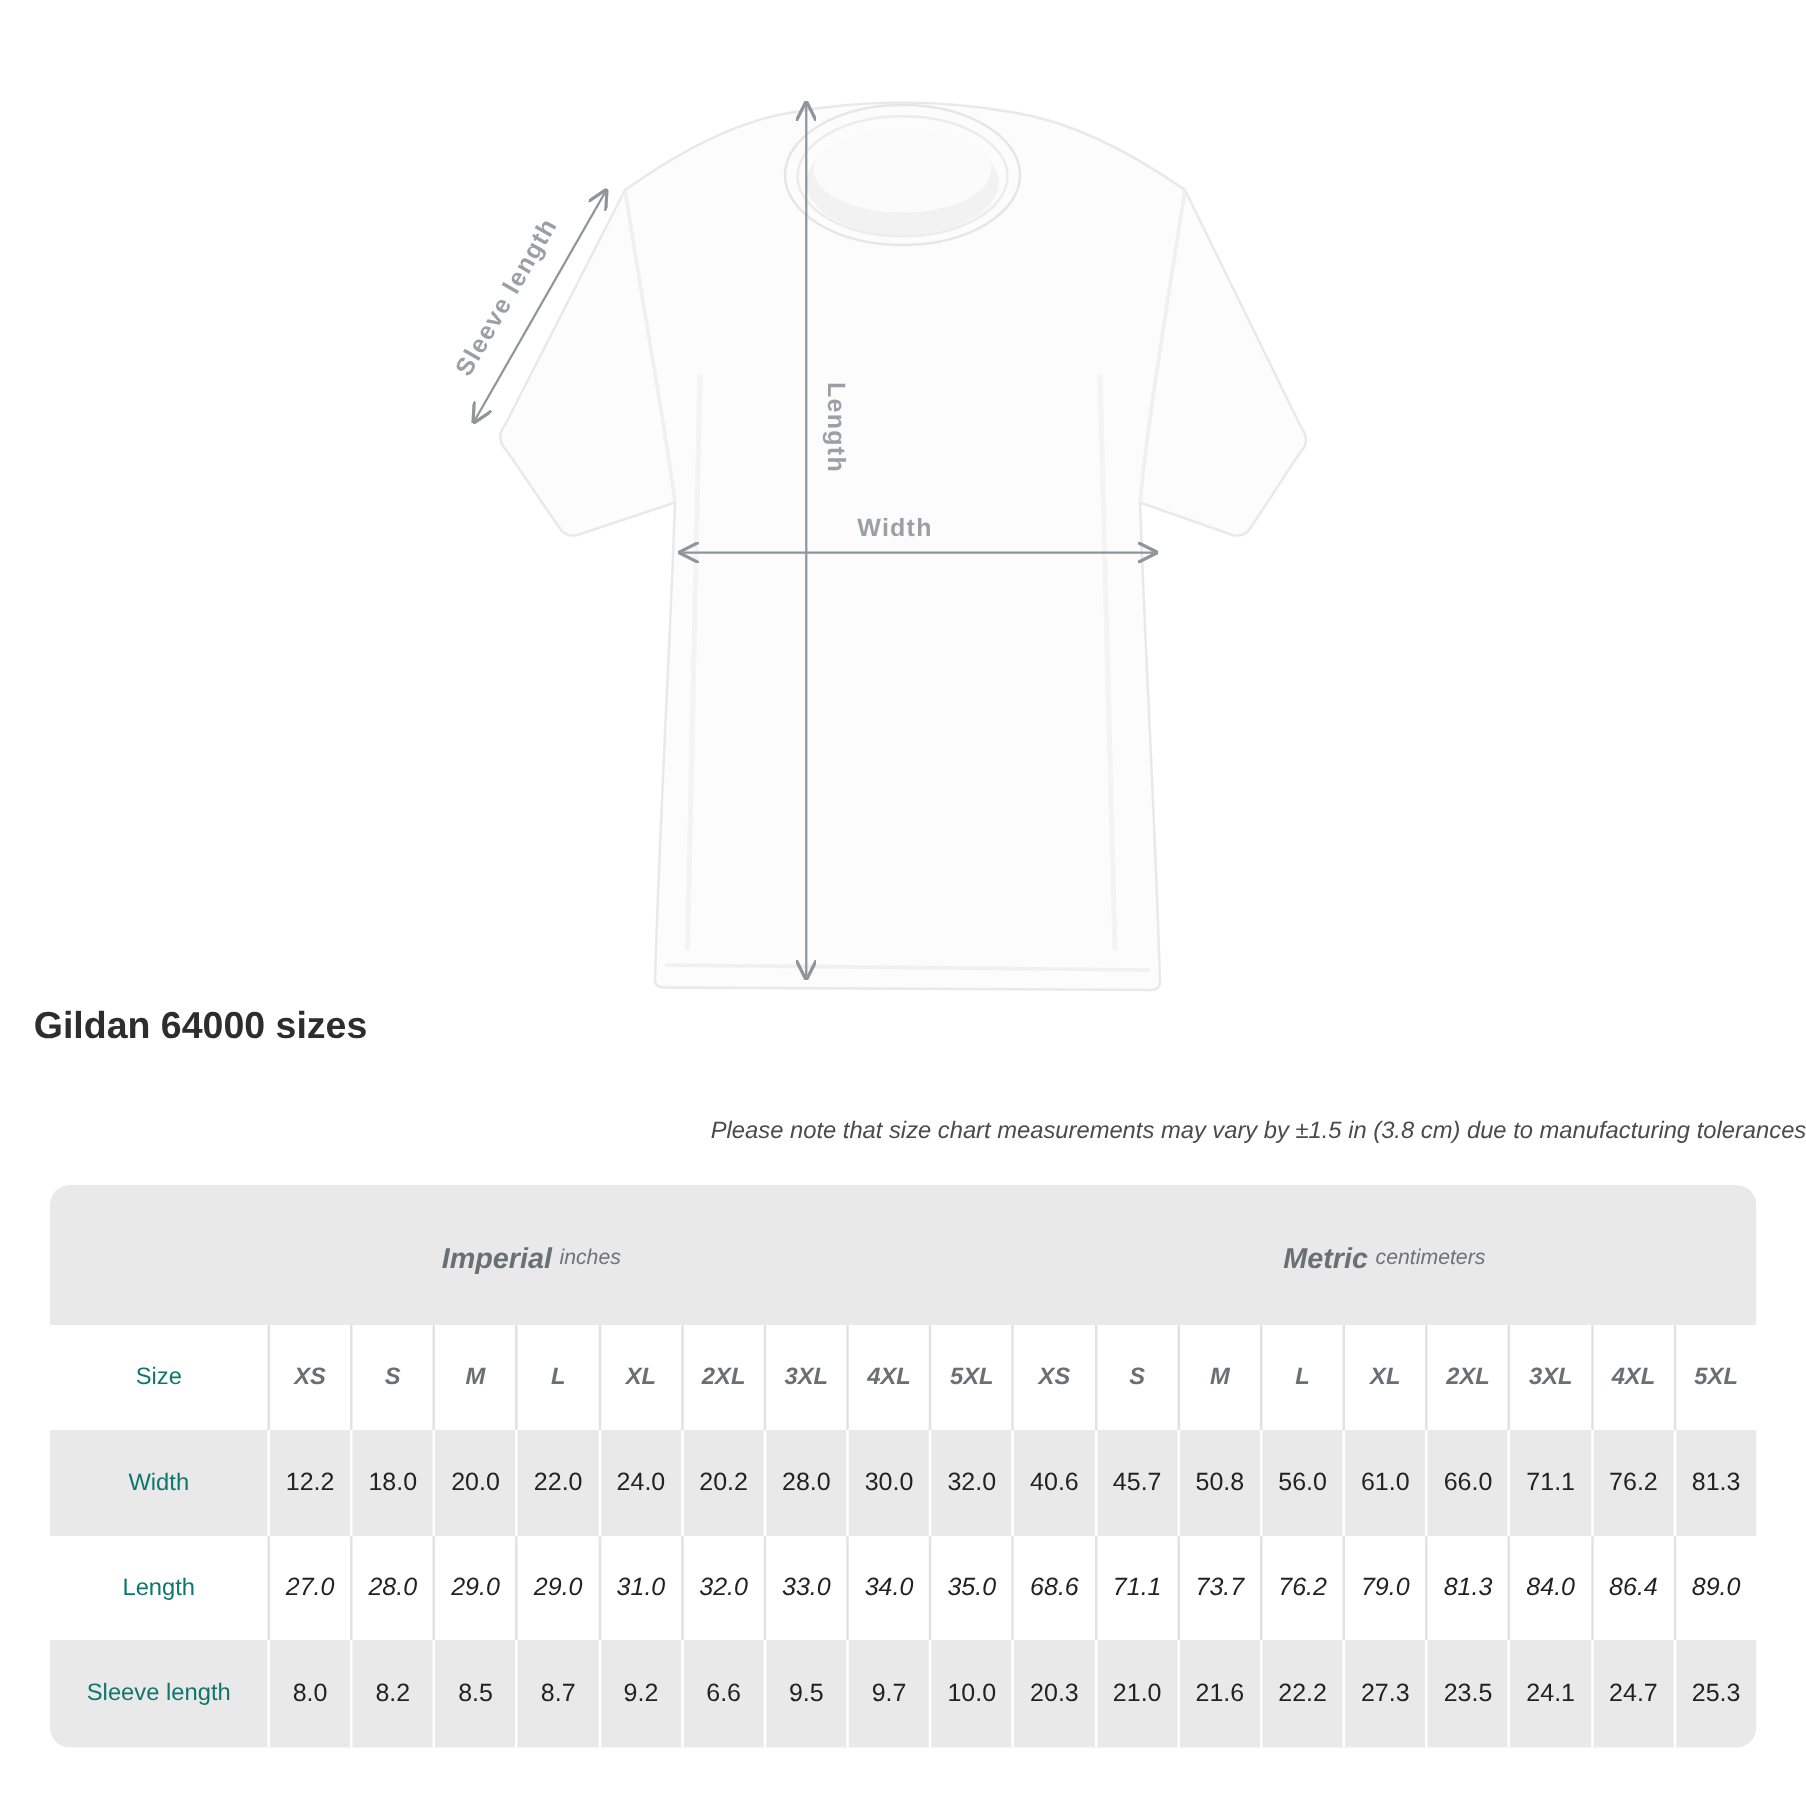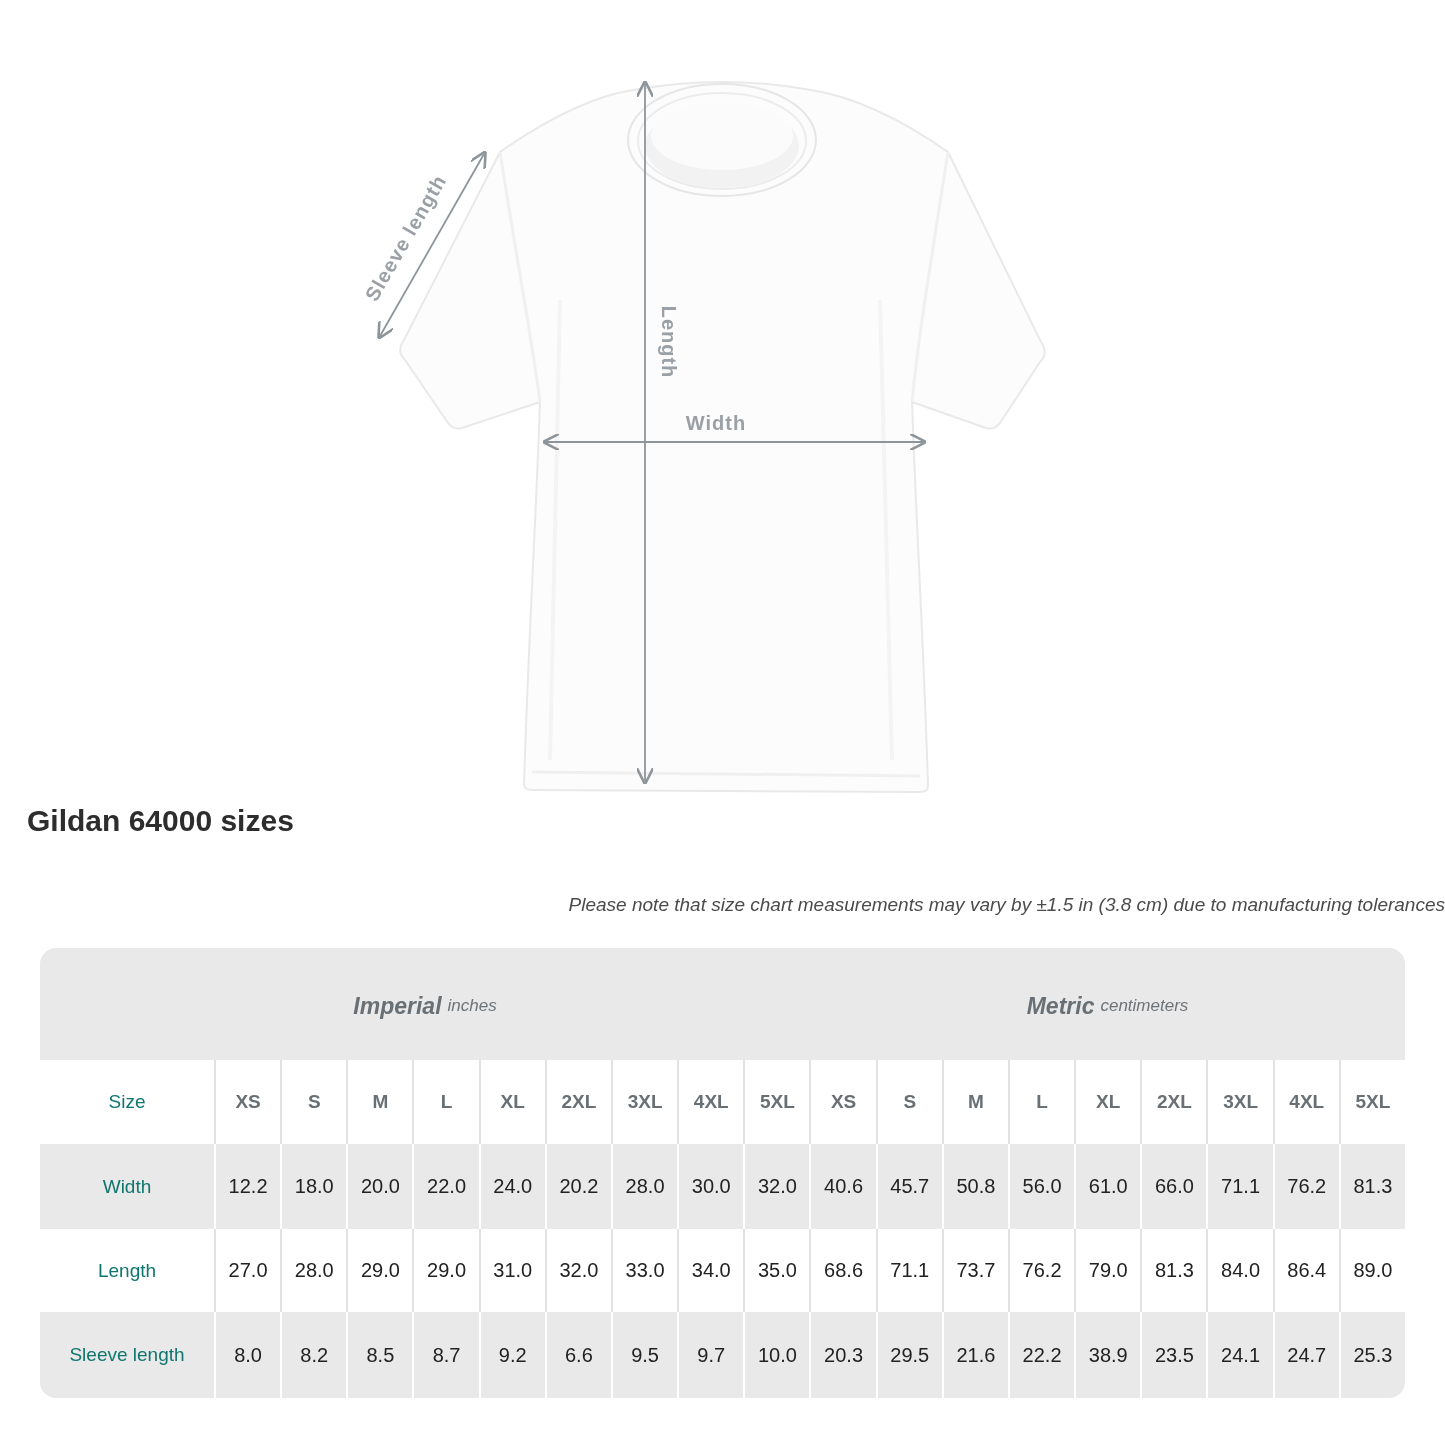"XS" .r-head .cell + .cell, .r-white .cell + .cell { font-style: none -> italic }
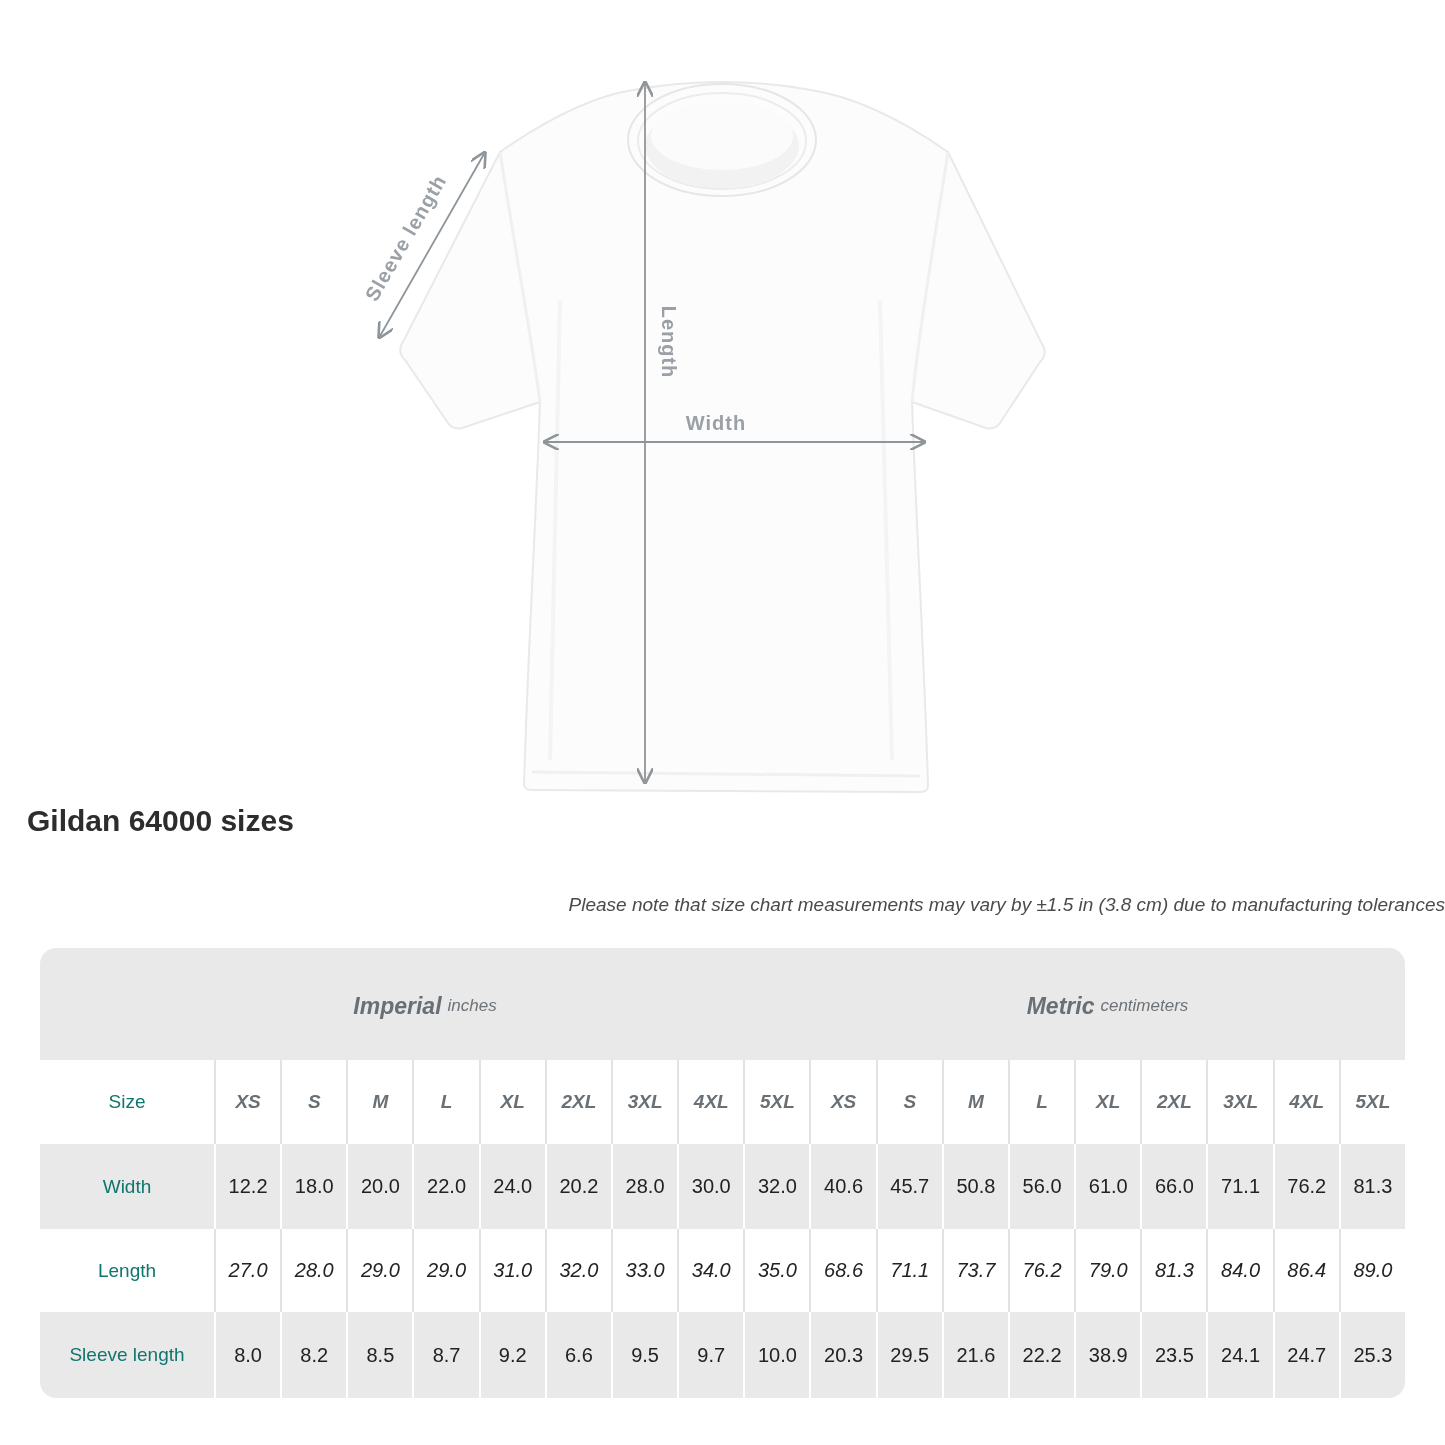"29.5" div.cell { text: 29.5 -> 21.0 }
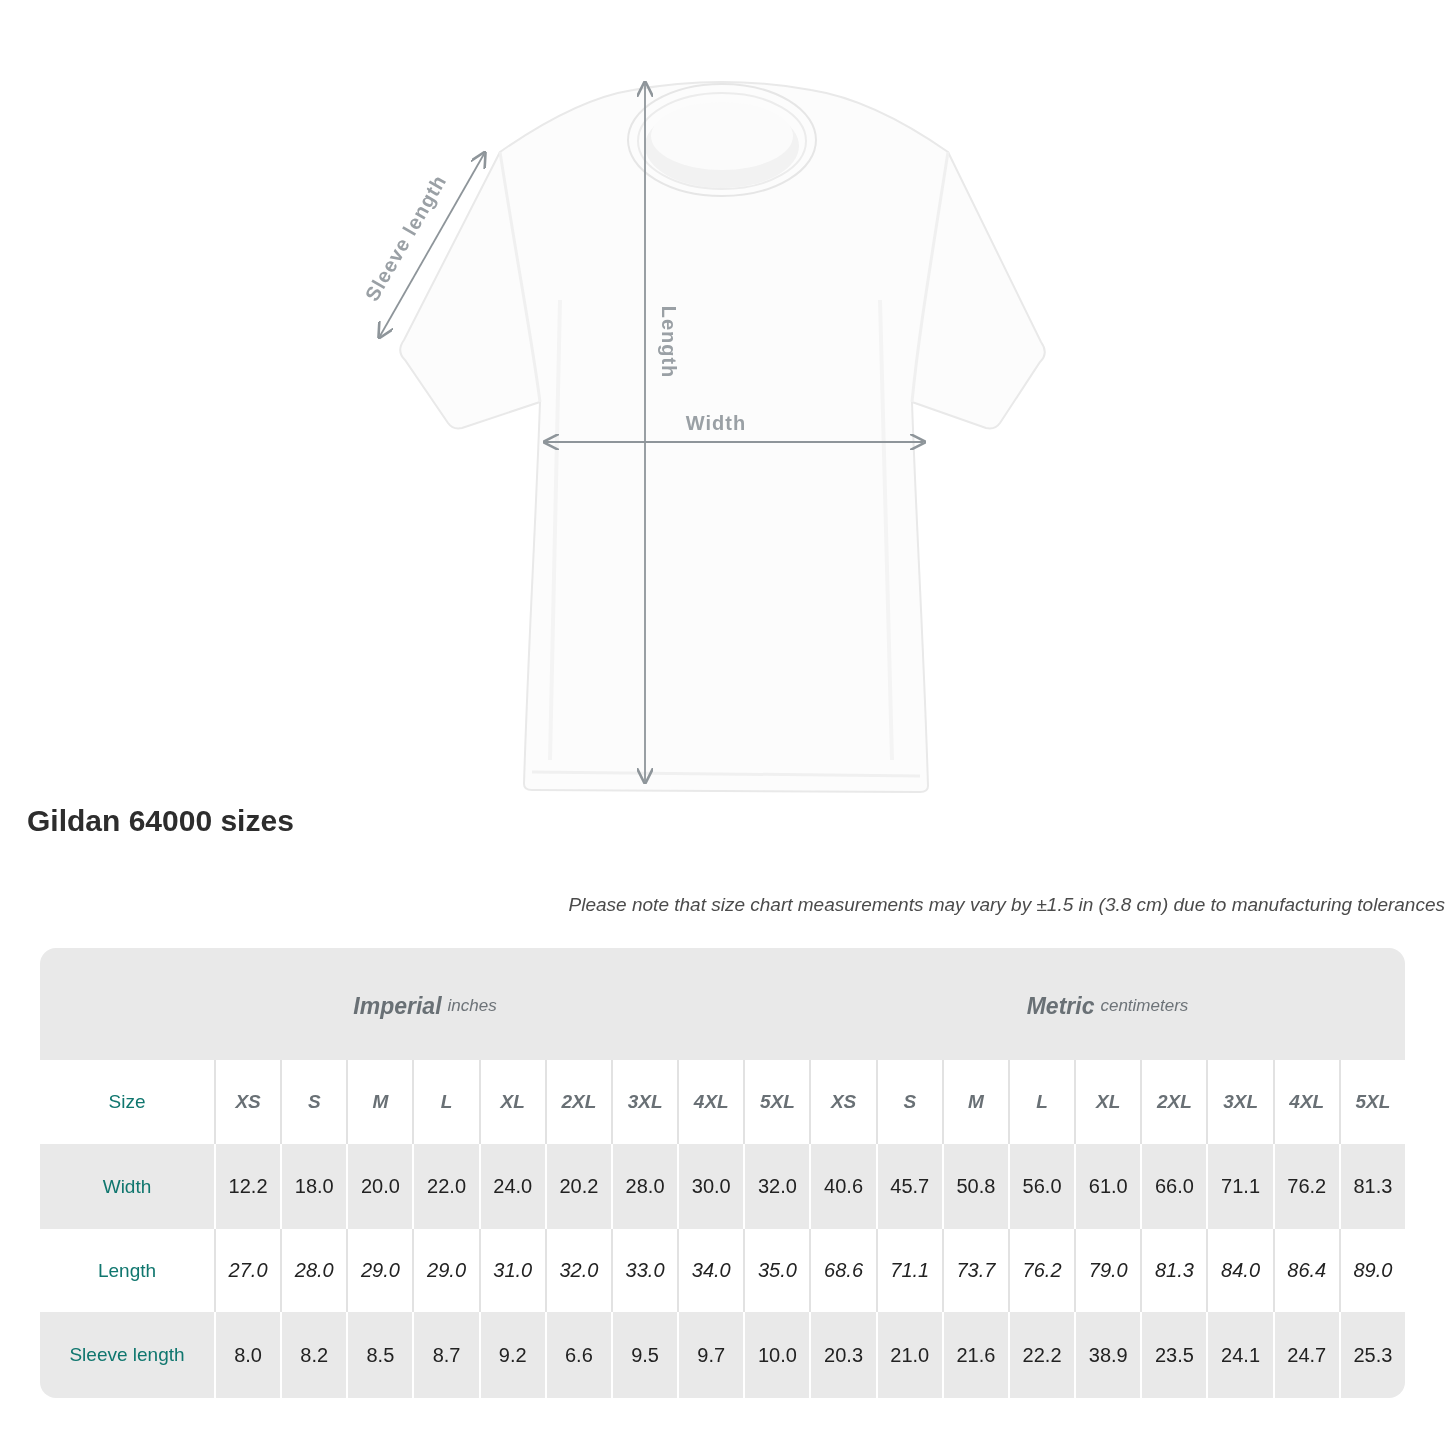"38.9" div.cell { text: 38.9 -> 27.3 }
